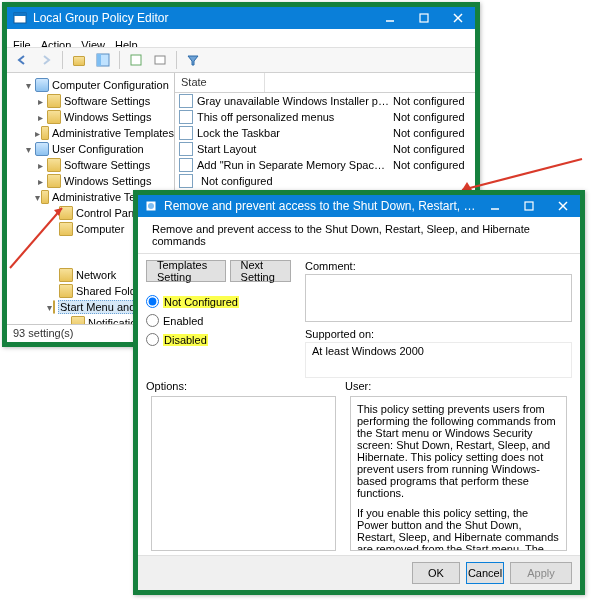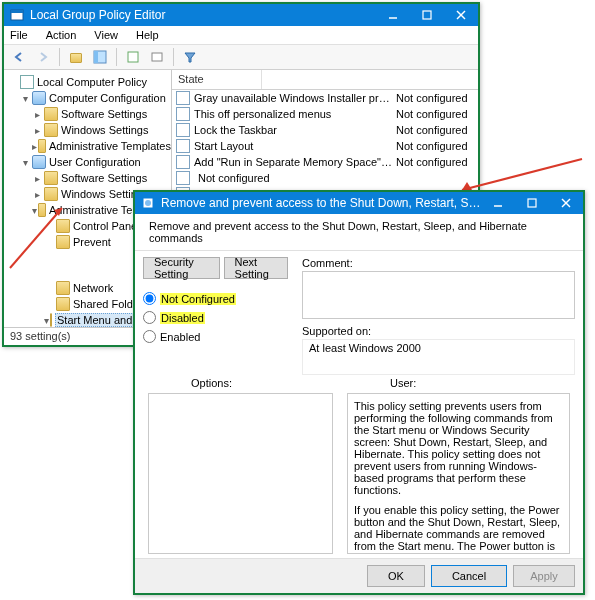"Local Group Policy Editor" .window { border: 2px solid #15803d -> 5px solid #15803d }
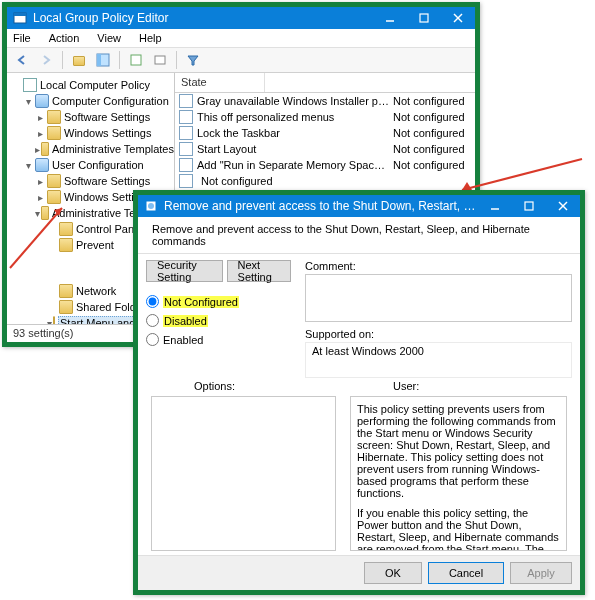"File" .menubar { gap: 18px -> 10px; padding: 3px 6px 0 6px -> 10px 6px 0 6px }
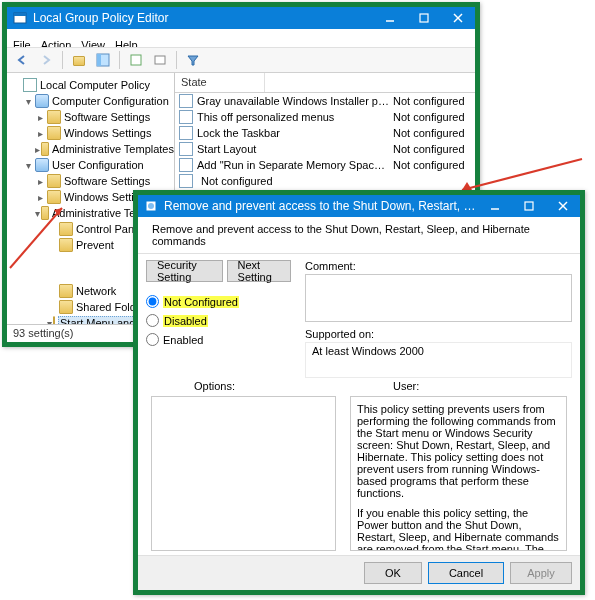"Local Computer Policy" div.tree-row { html: <div> <span></span> <span></span> <span>Local Computer Policy</span> </div> -> none }
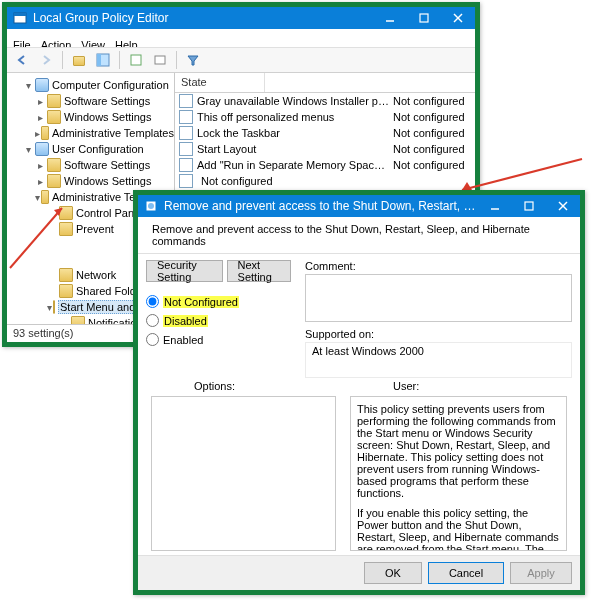"Prevent" span.lbl { text: Prevent -> Computer }
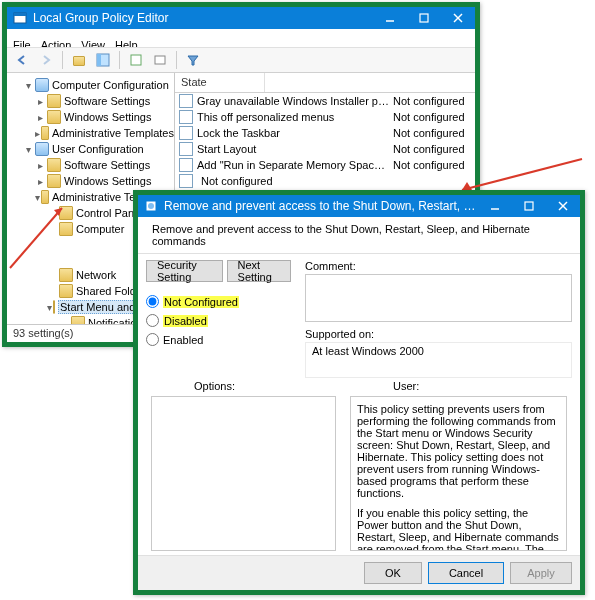"Security Setting" div.btn { text: Security -> Templates }
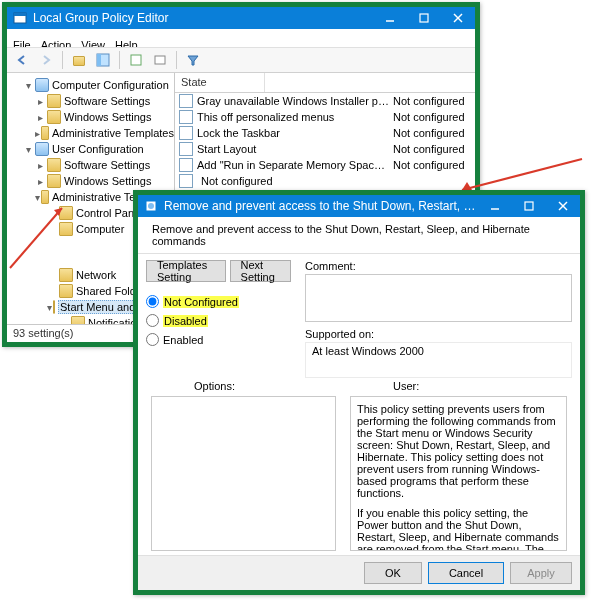"Disabled" div.radio-row { order: before "Enabled" -> after "Enabled" }
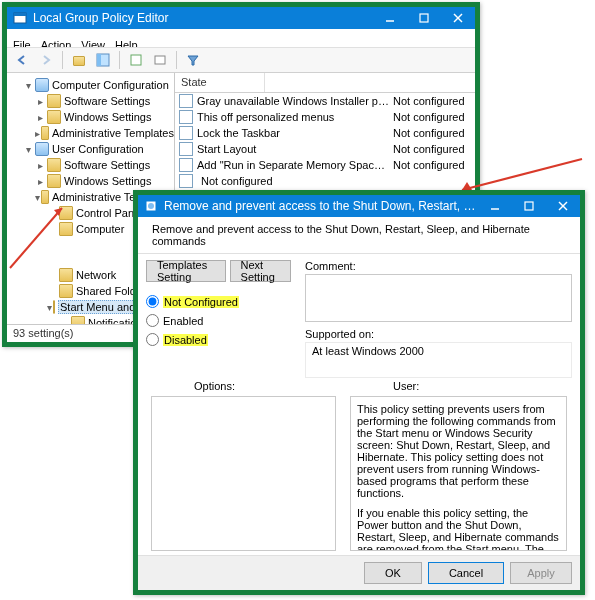"Options:" div { margin-left: 48px -> none }
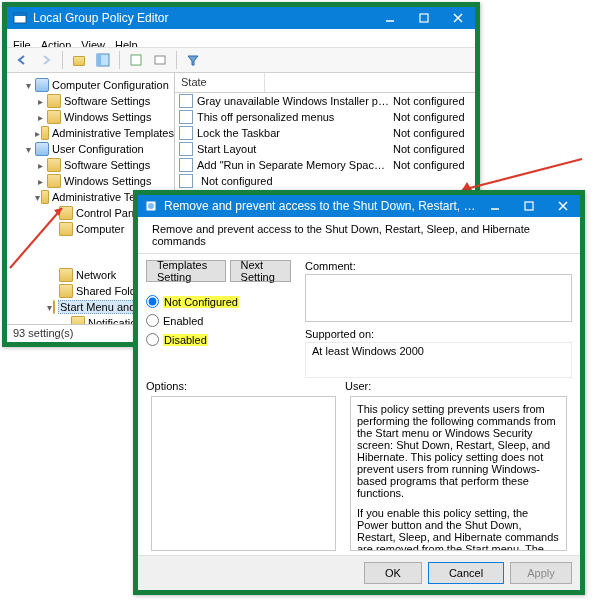"OK" div.btn { width: 58px -> 48px }
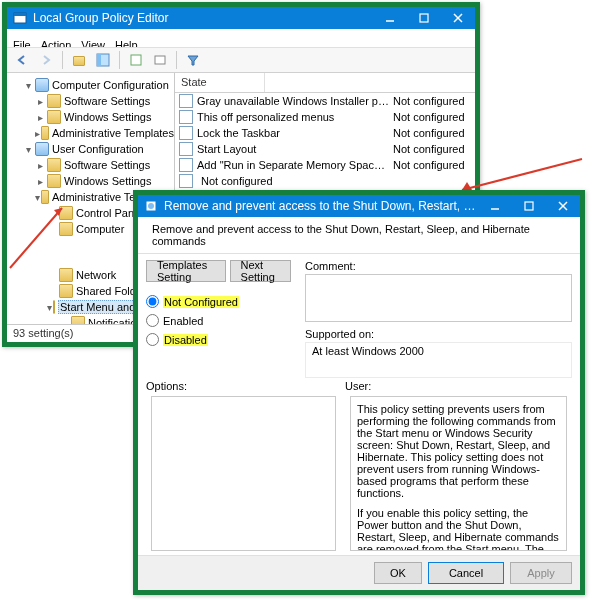"Cancel" div.btn { width: 76px -> 38px }
